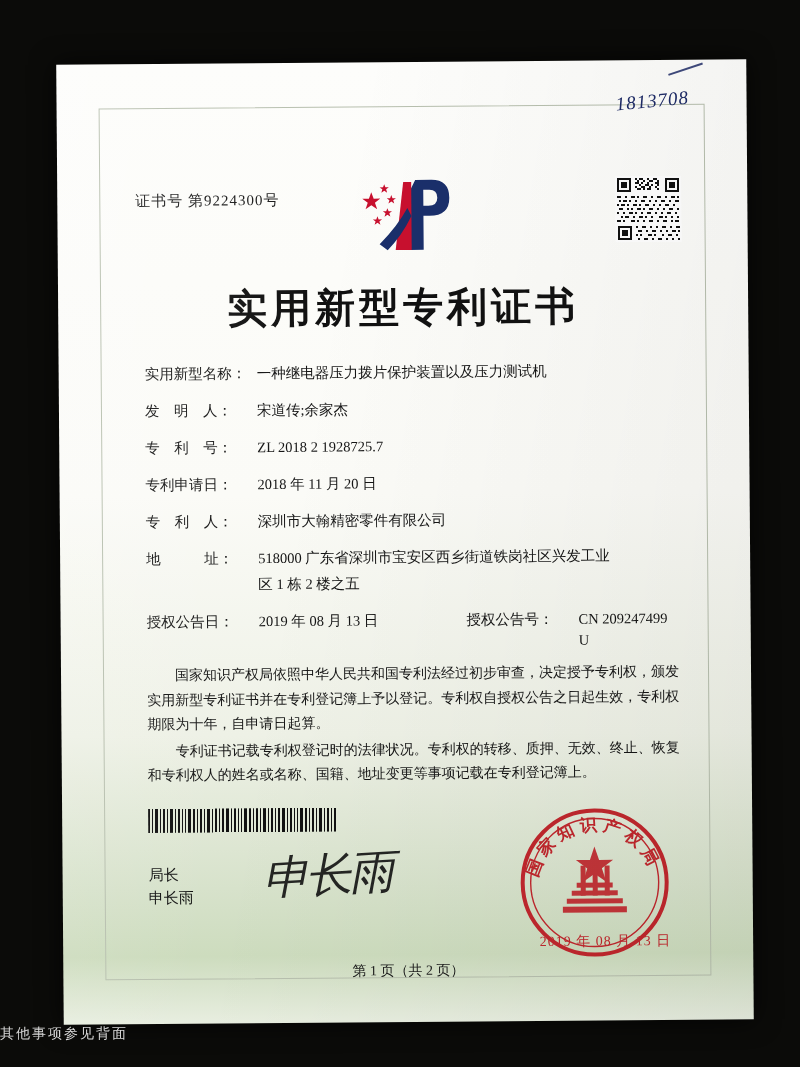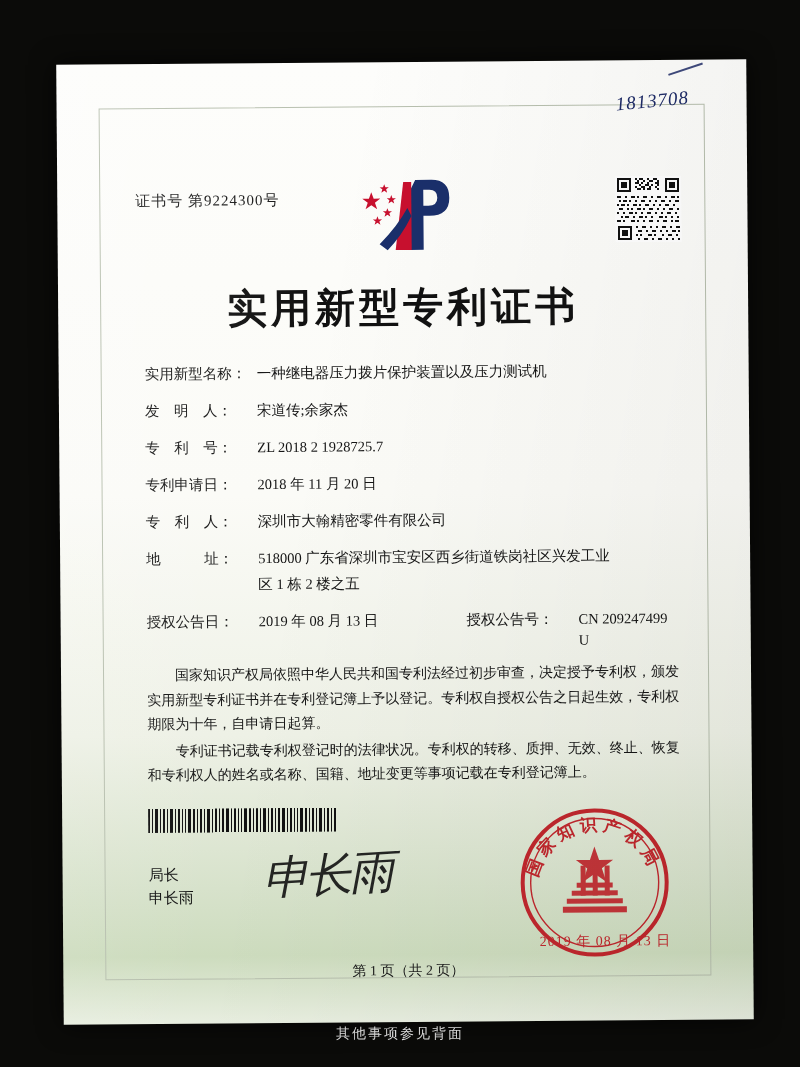"其他事项参见背面" .backside-note { text-align: center -> none }
